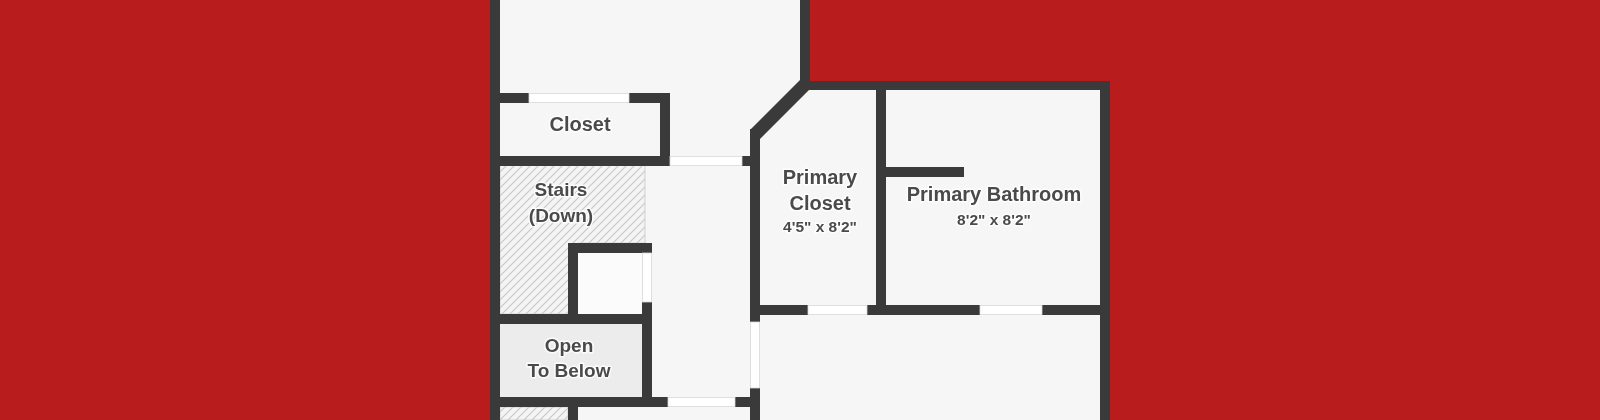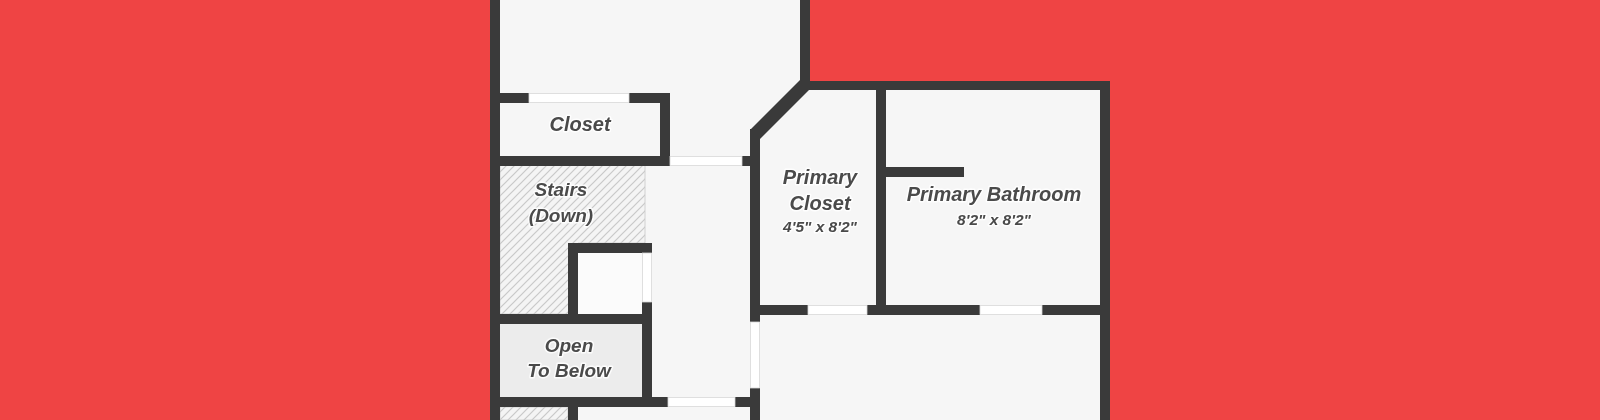"Closet" .stage { background: #ef4444 -> #b91c1c; font-style: italic -> none }
